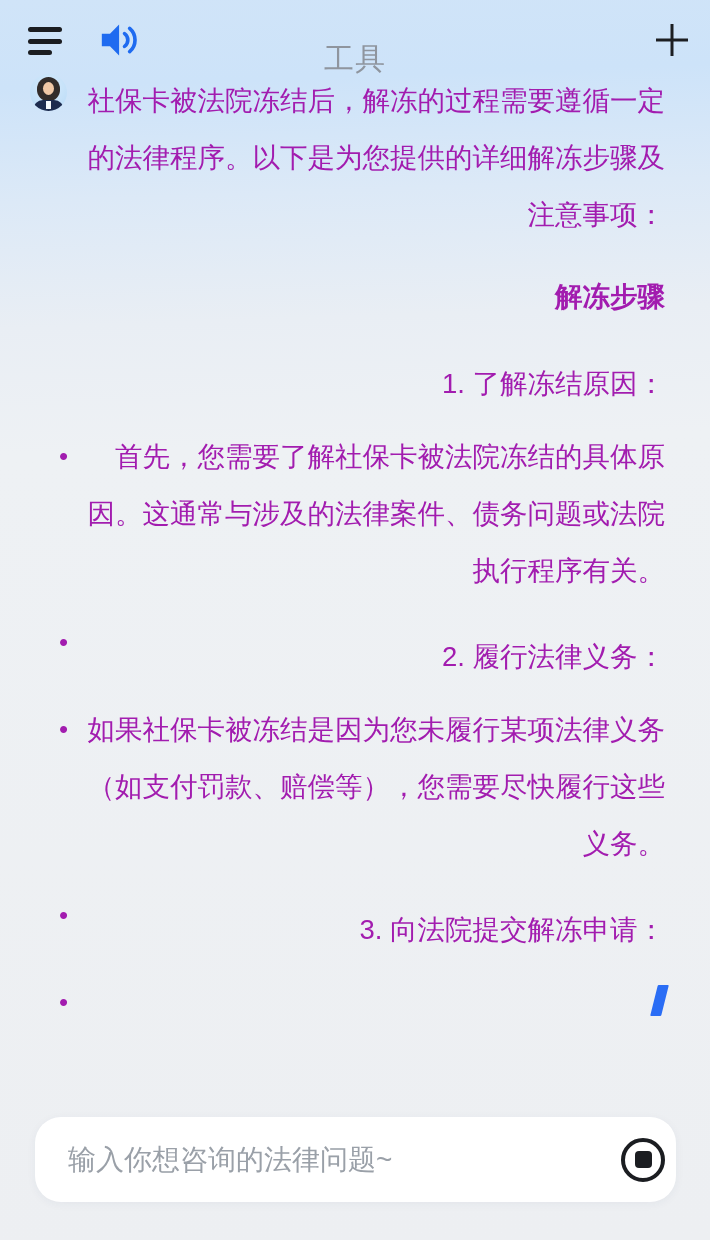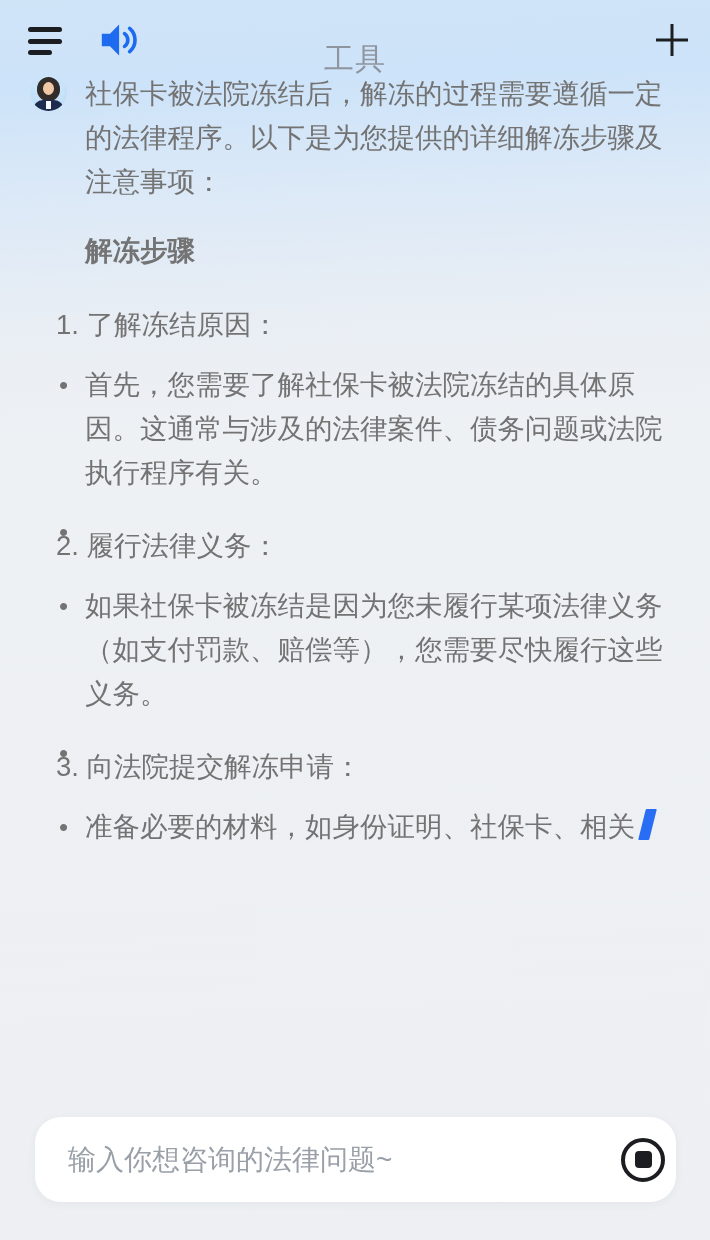"社保卡被法院冻结后，解冻的过程需要遵循一定的法律程序。以下是为您提供的详细解冻步" .msg-body { color: #737373 -> #a21caf; line-height: 44px -> 57px; text-align: none -> right }
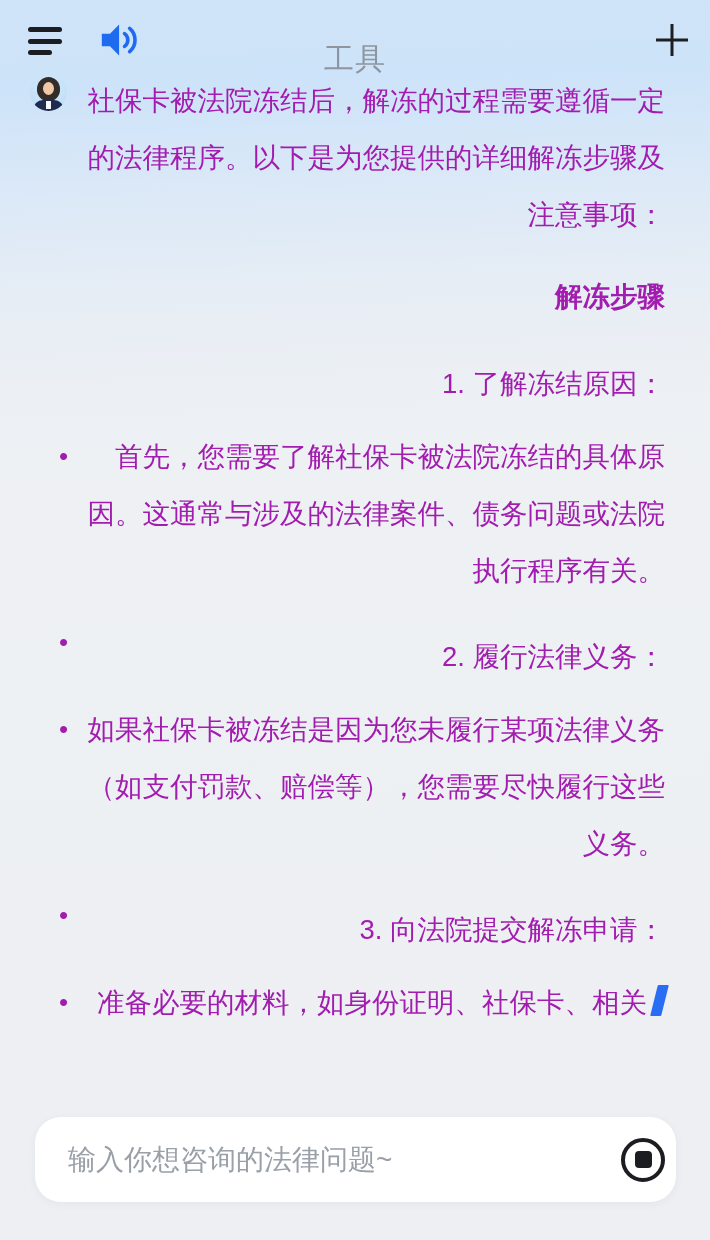"准备必要的材料，如身份证明、社保卡、相关" span { html: <span>准备必要的材料，如身份证明、社保卡、相关</span> -> none }
